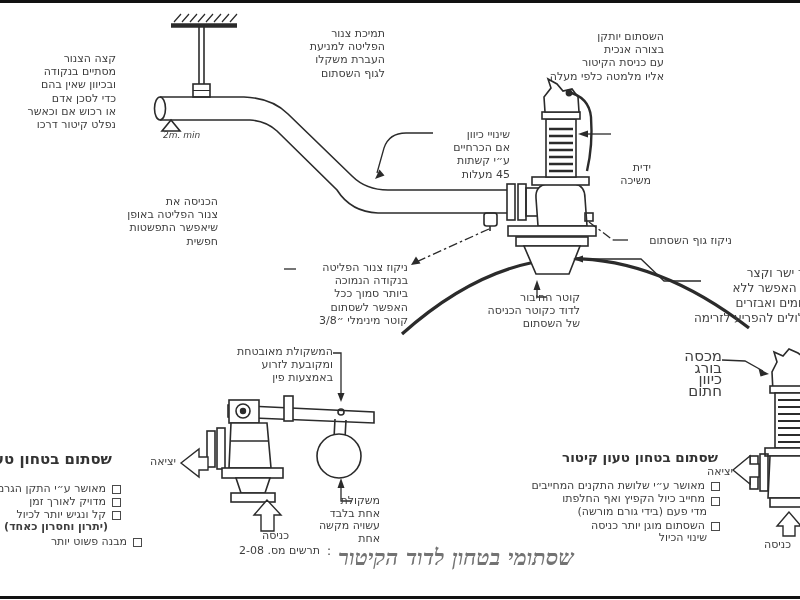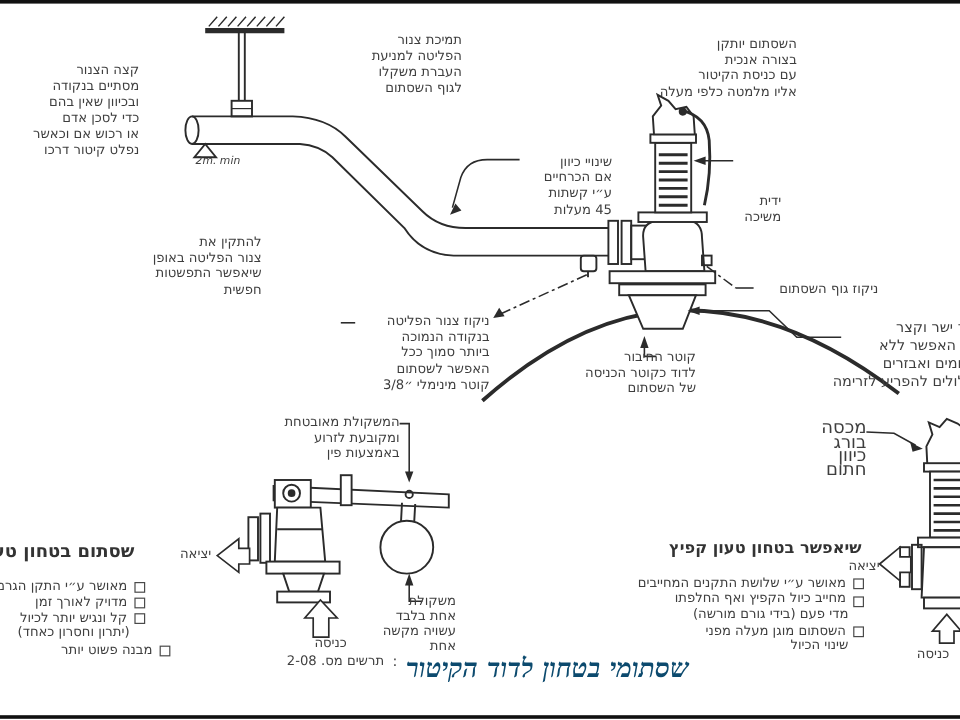"להתקין את" div.ann { text: להתקין -> הכניסה }
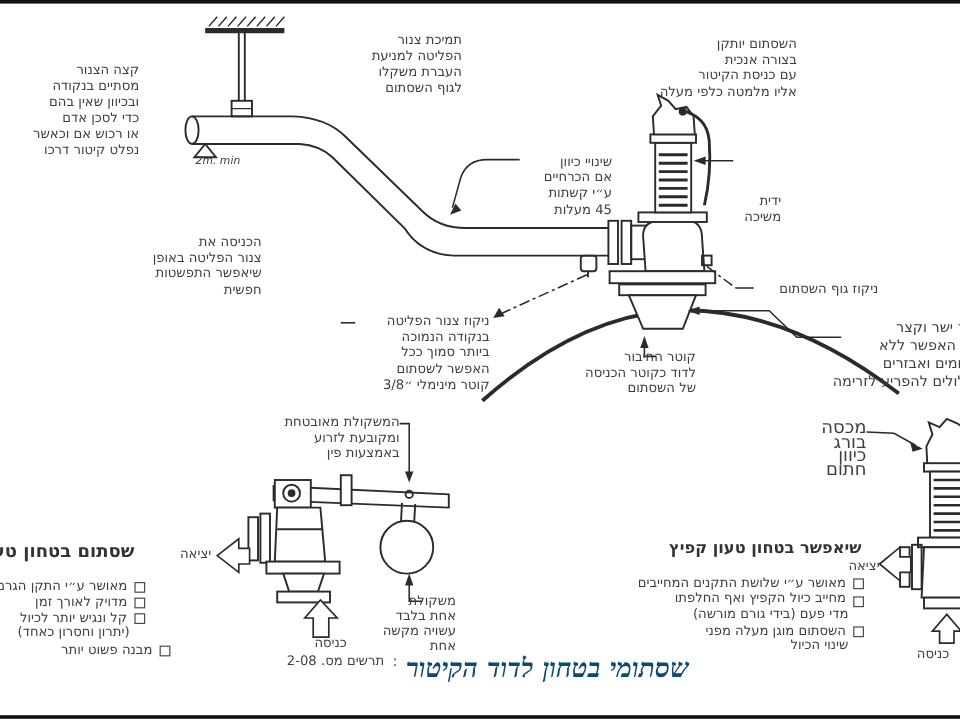"שיאפשר בטחון טעון קפיץ" div.sect-title { text: שיאפשר בטחון טעון קפיץ -> שסתום בטחון טעון קיטור }
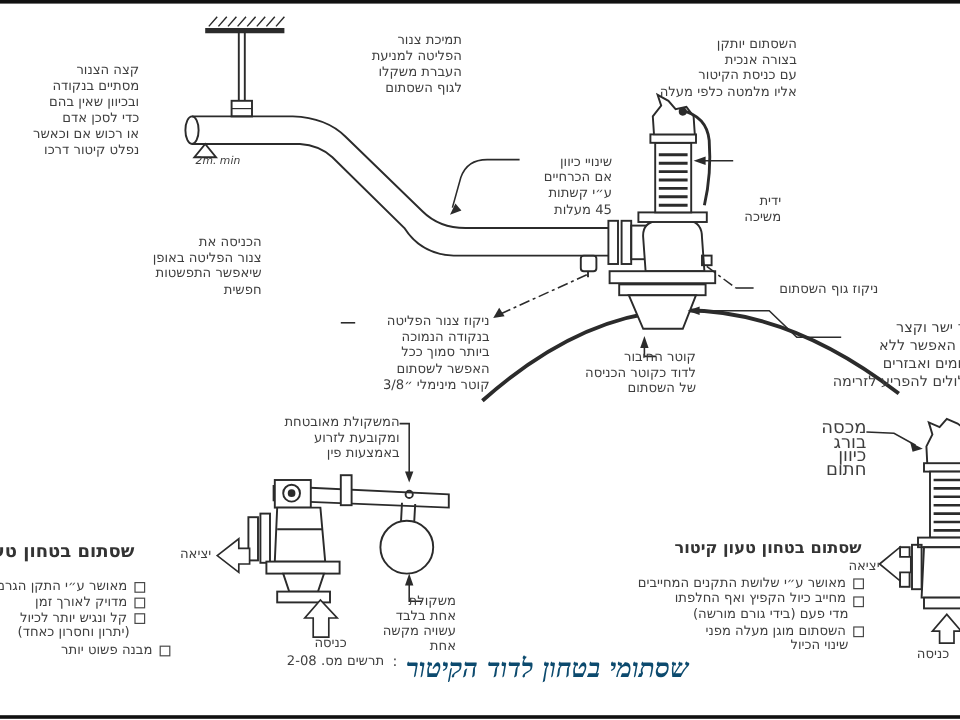"(יתרון וחסרון כאחד)" div.brow { font-weight: none -> bold }
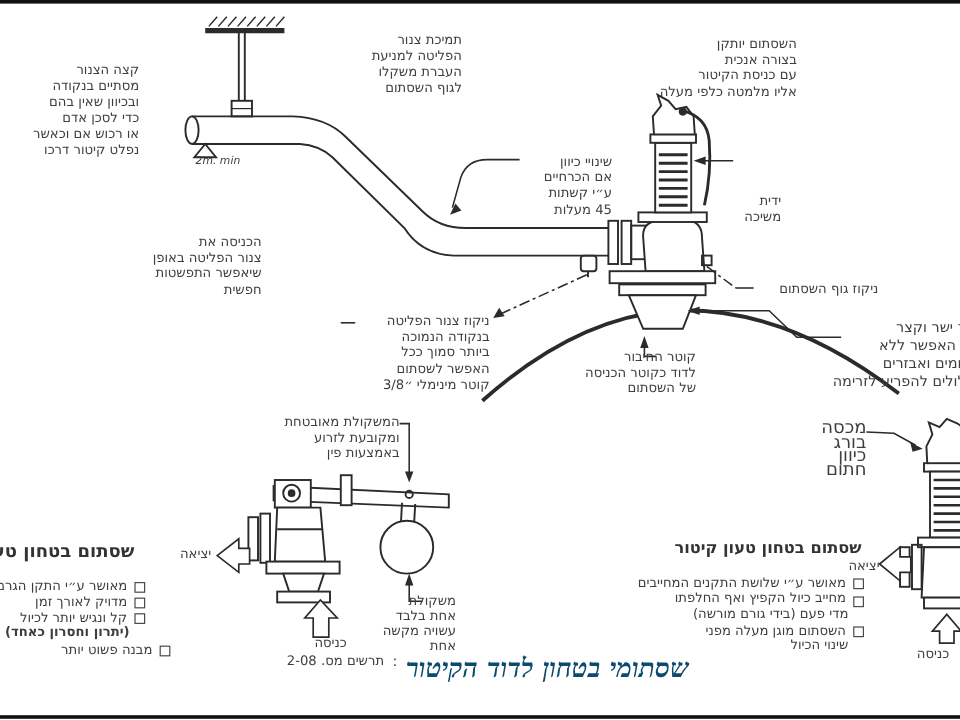"השסתום מוגן מעלה מפני" span { text: מעלה מפני -> יותר כניסה }
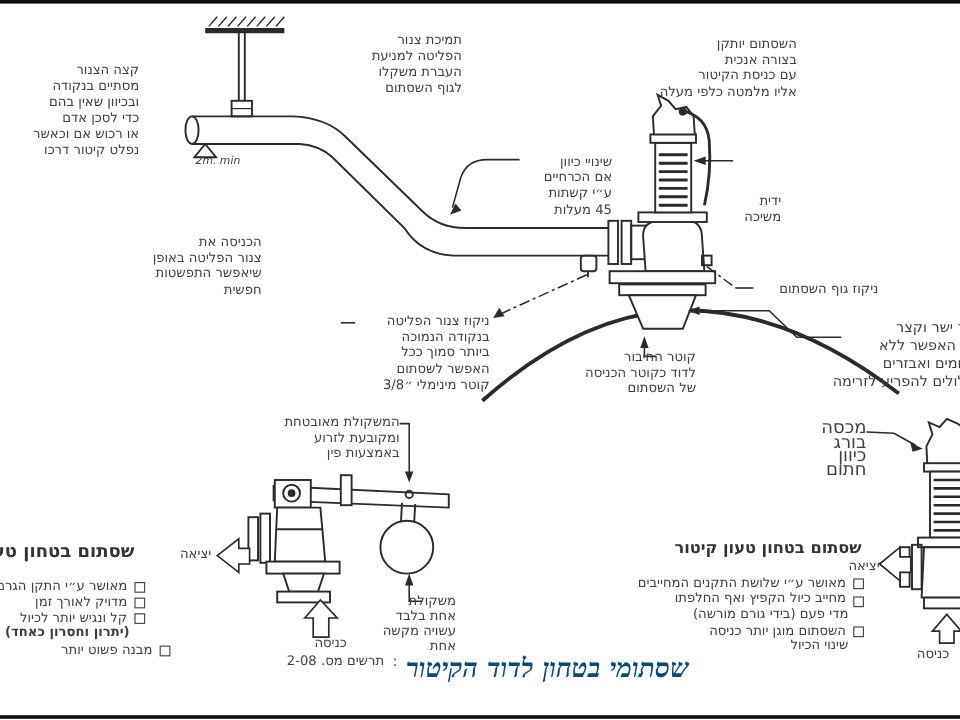"שסתומי בטחון לדוד הקיטור" #caption .cap-title { color: #0c4a6e -> #737373 }
